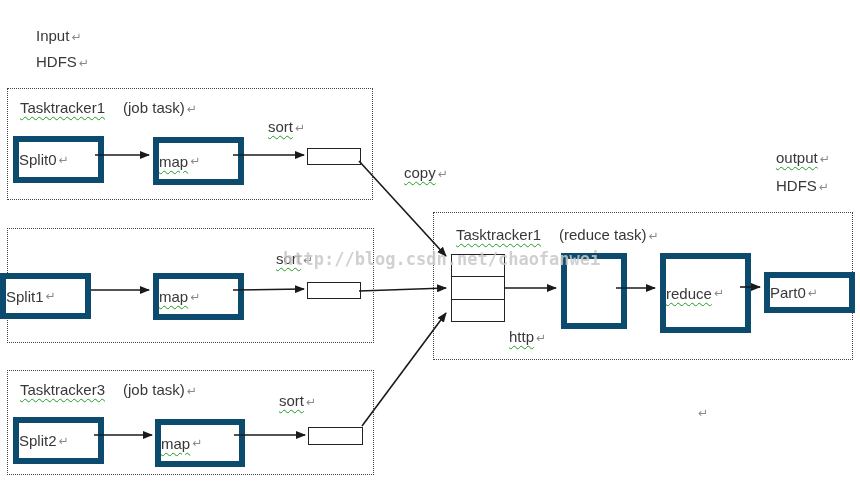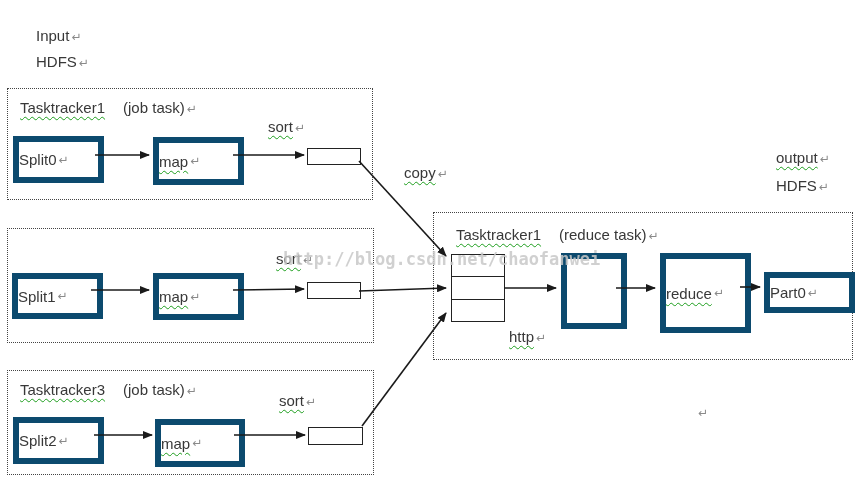"Split1" div.box { left: 12px -> 0 }
